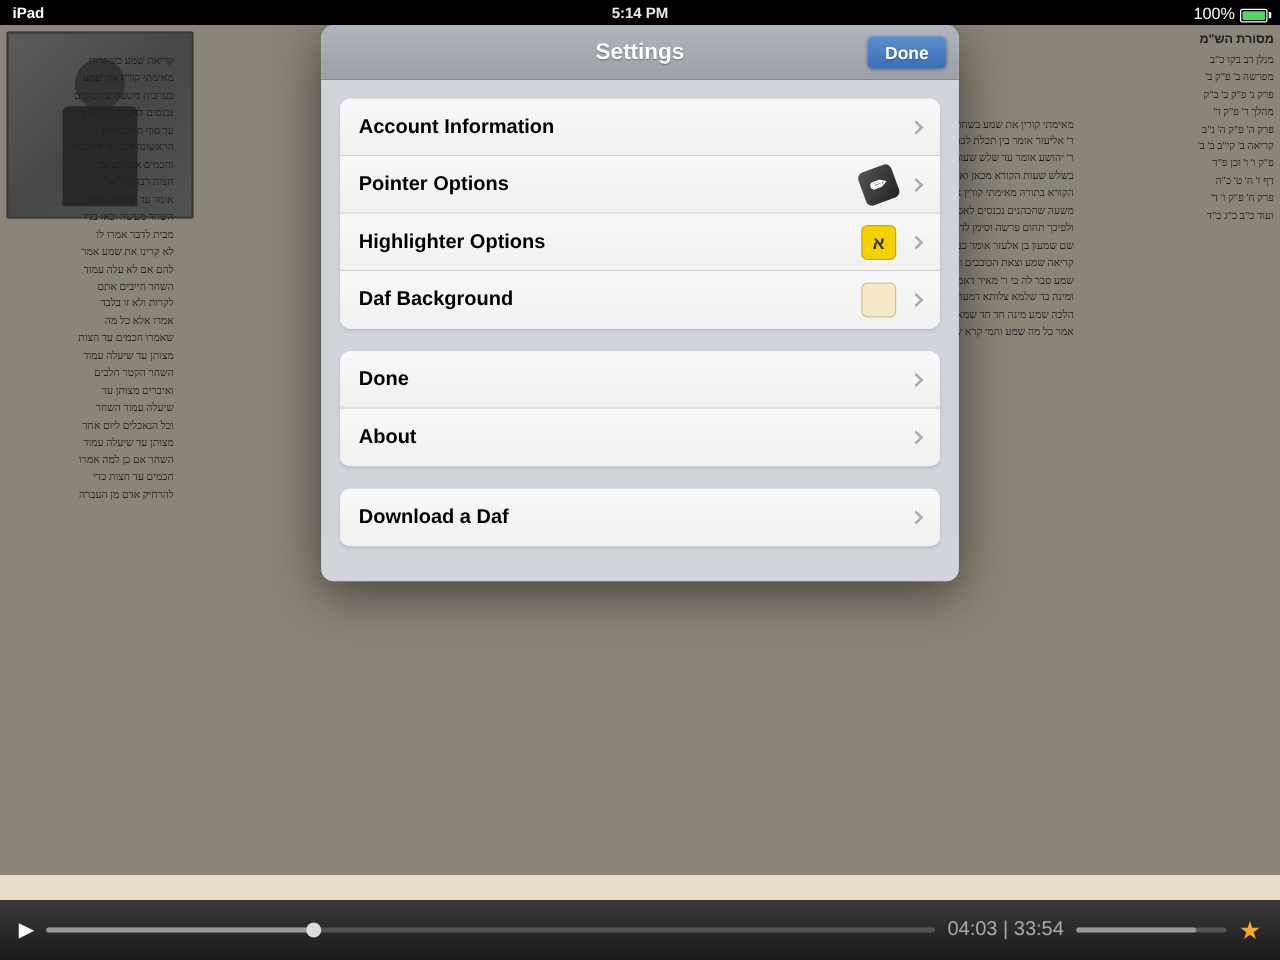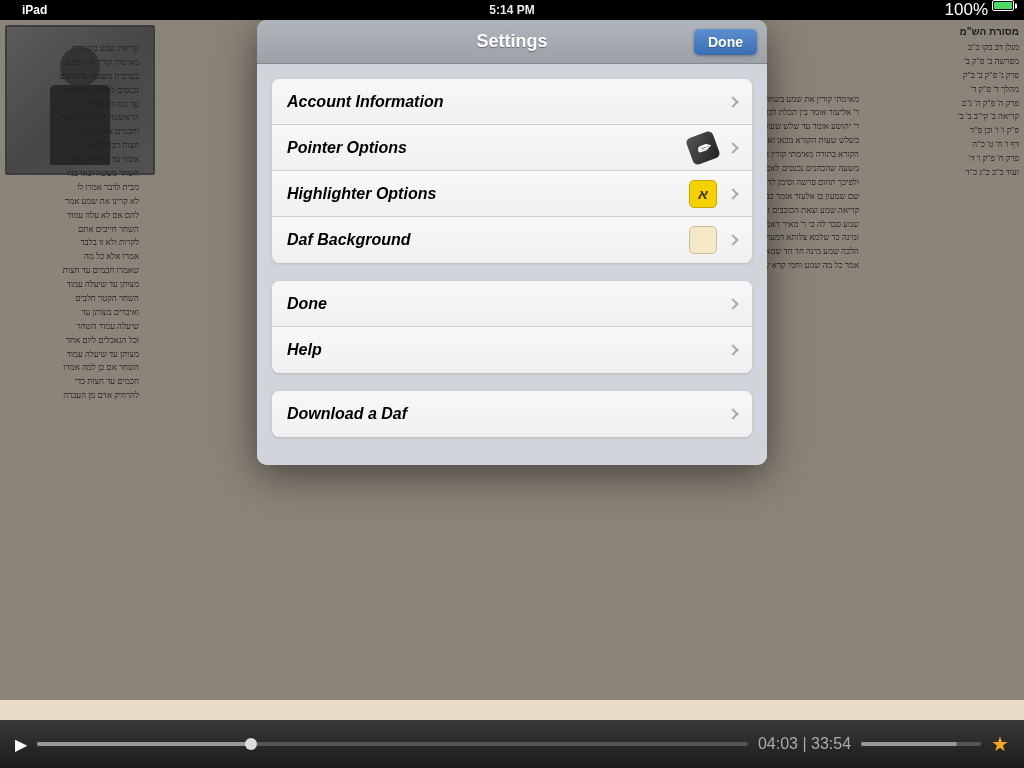"iPad" .status-bar-left { margin-left: 12px -> none }
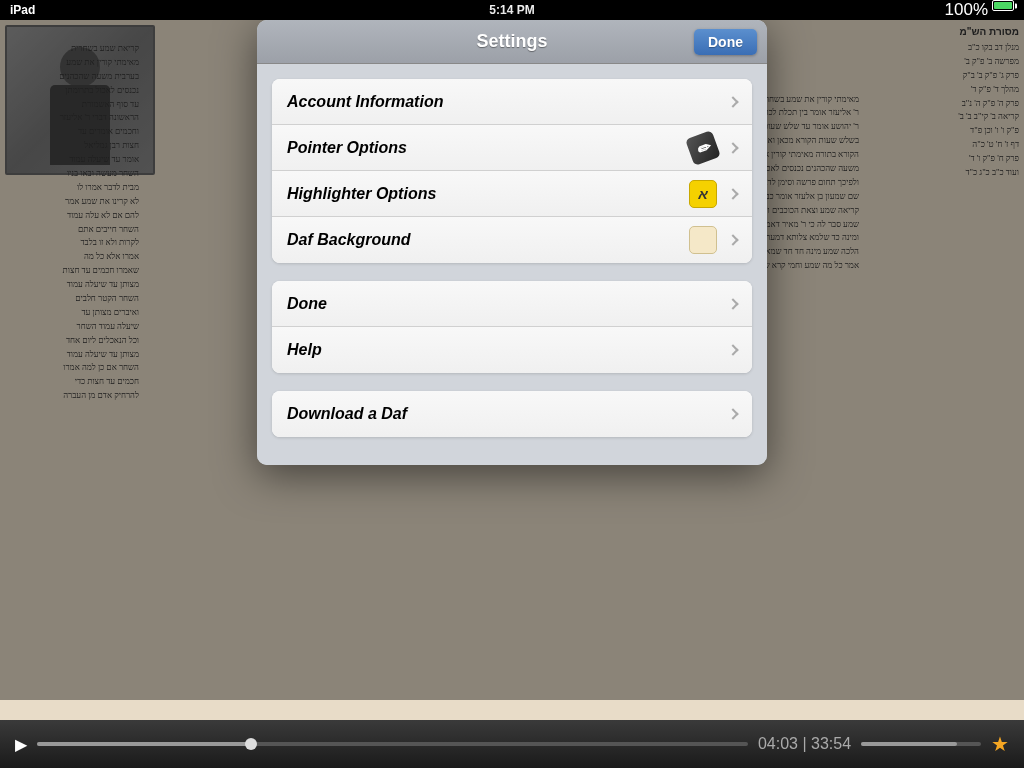"100%" .status-bar-right { align-items: flex-start -> flex-end; font-size: 17px -> 13px }
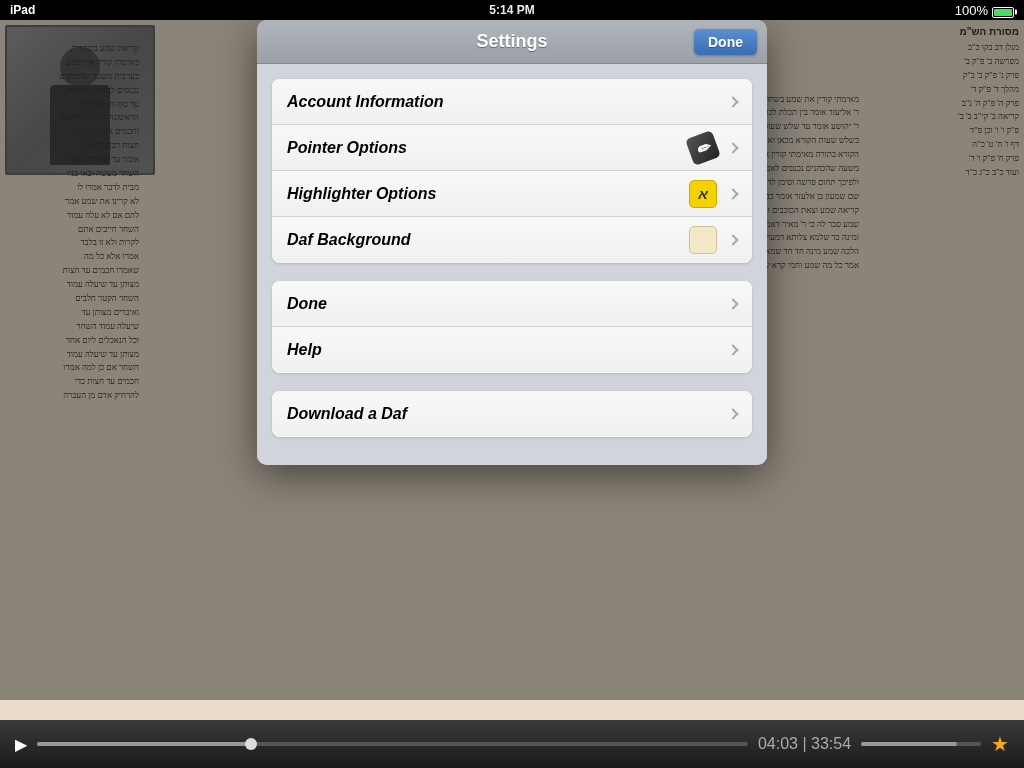"Account Information" .settings-body { font-style: italic -> none }
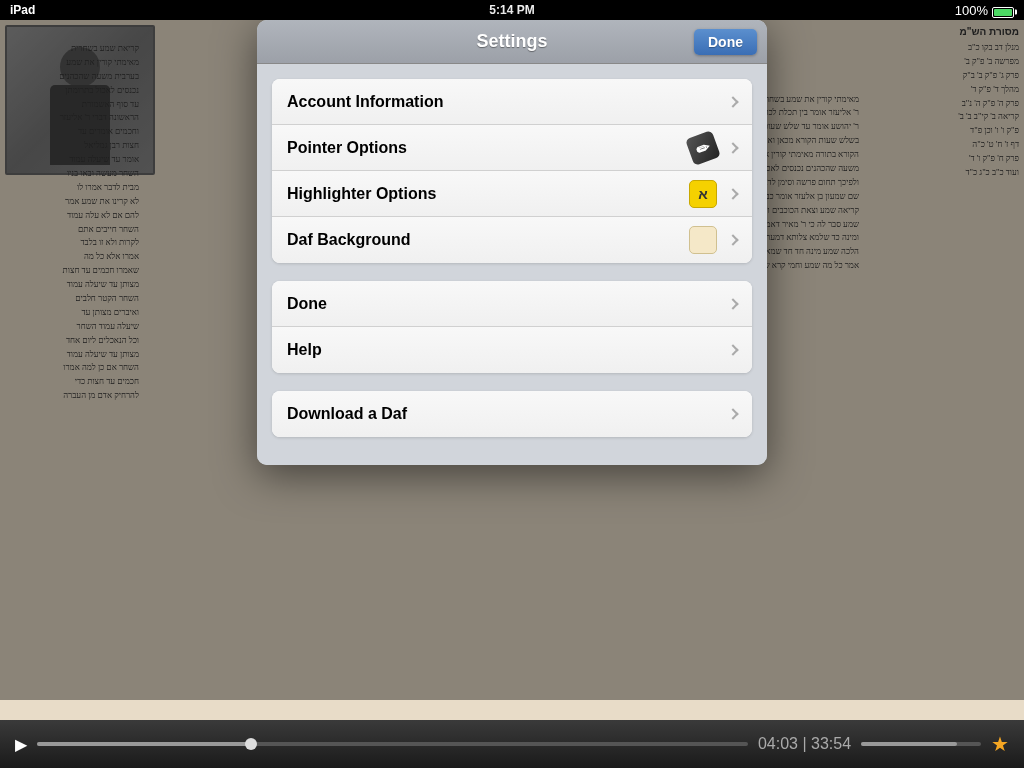"Help" span.row-label { text: Help -> About }
